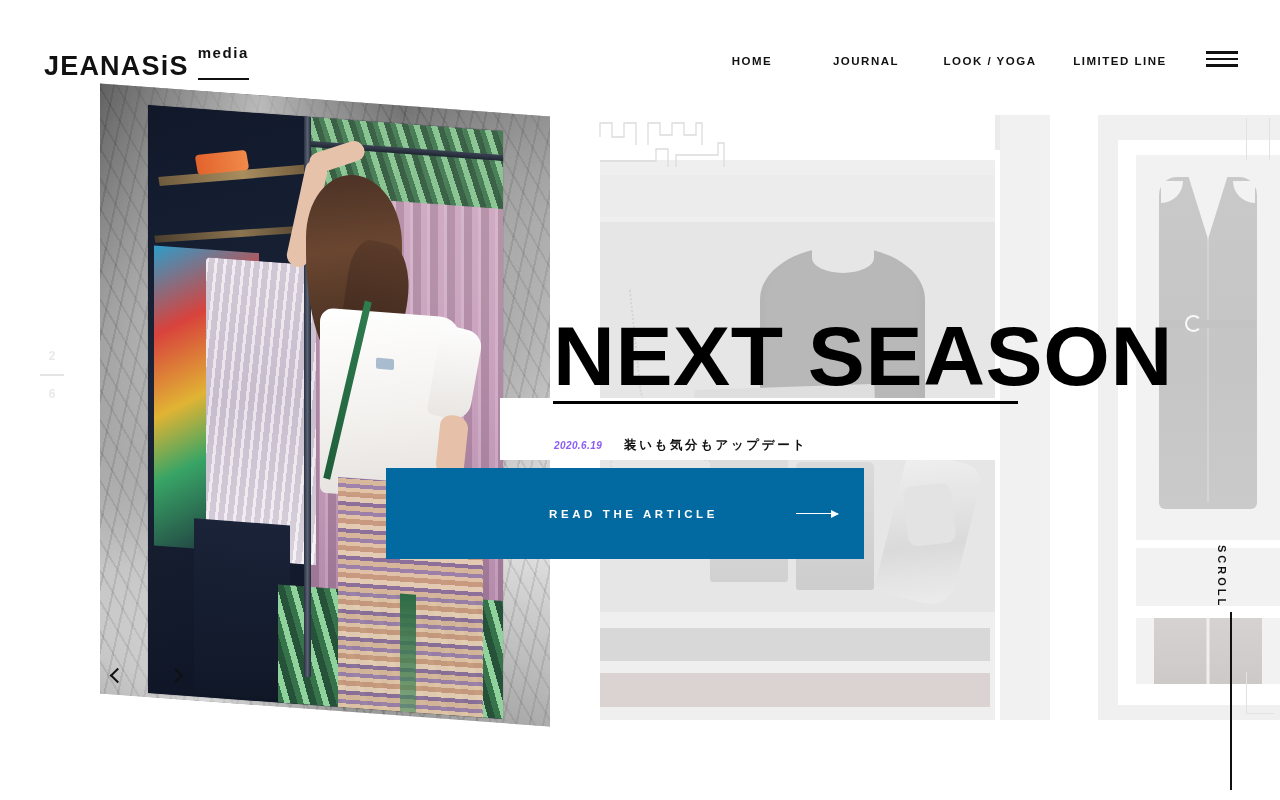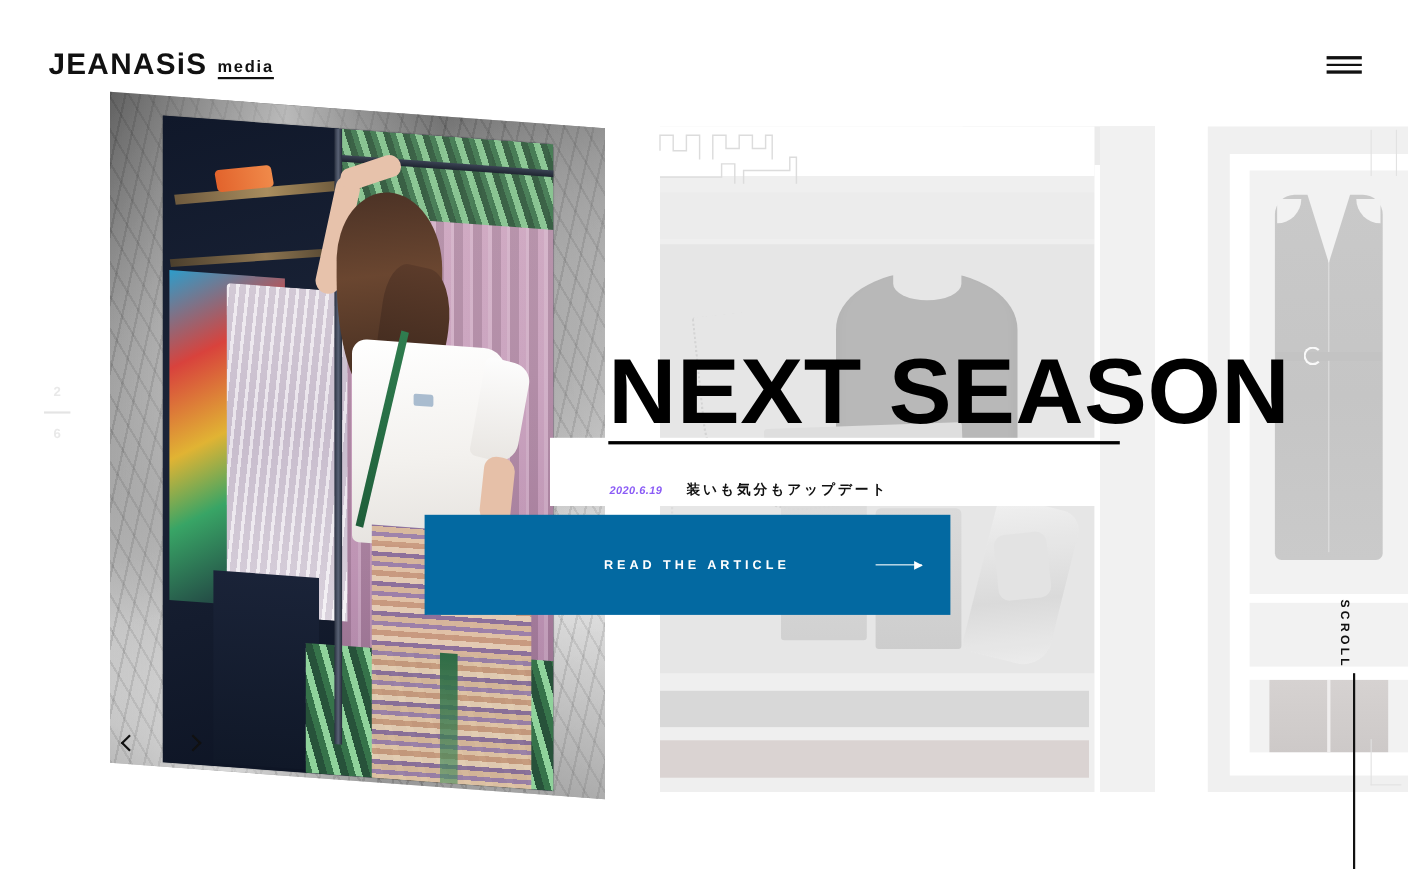"media" .logo-sub { padding-bottom: 2px -> 18px }
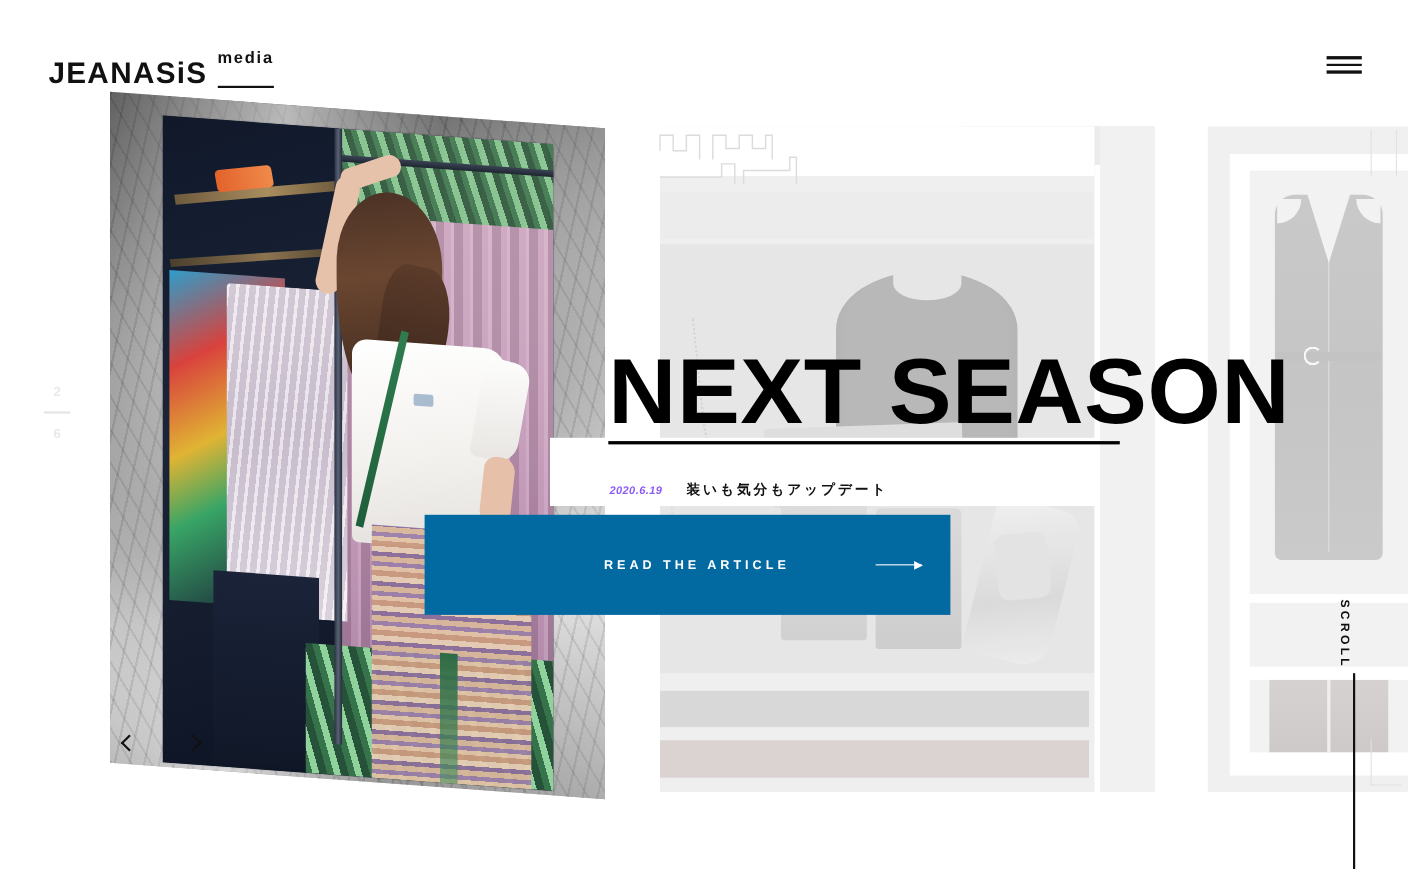"HOME" nav.nav { html: none -> <nav> <div> <a>HOME</a> </div> <div> <a>JOURNAL</a> </div> <div> <a>LOOK / YOGA</a> </div> <div> <a>LIMITED LINE</a> </div> </nav> }
